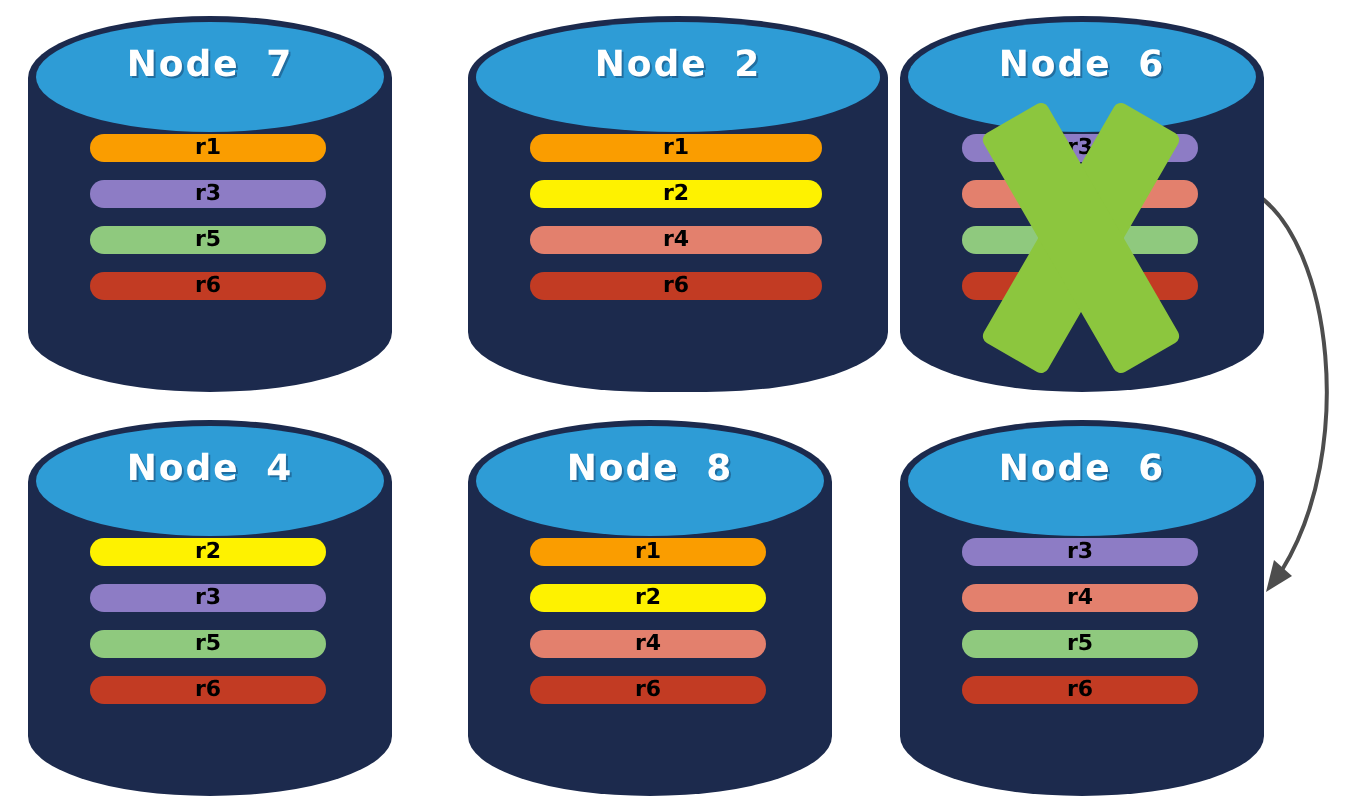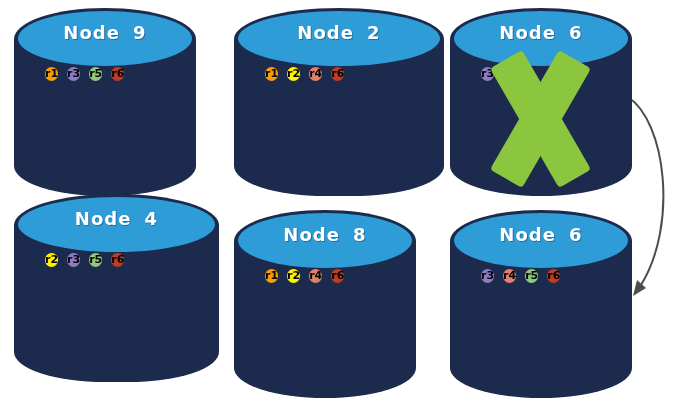"Node 9" div.cyl-title { text: 9 -> 7 }
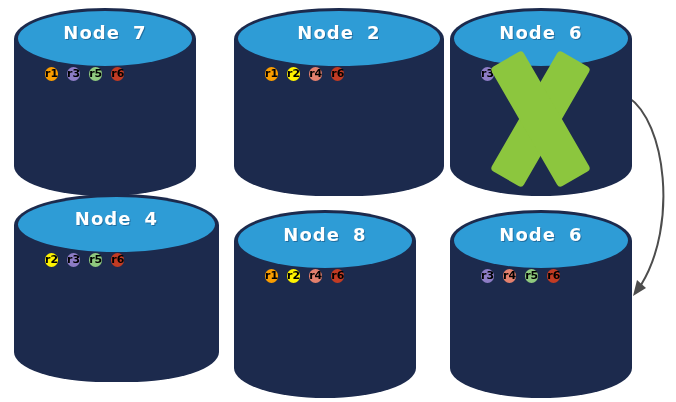"r1" .bars { flex-direction: none -> column }
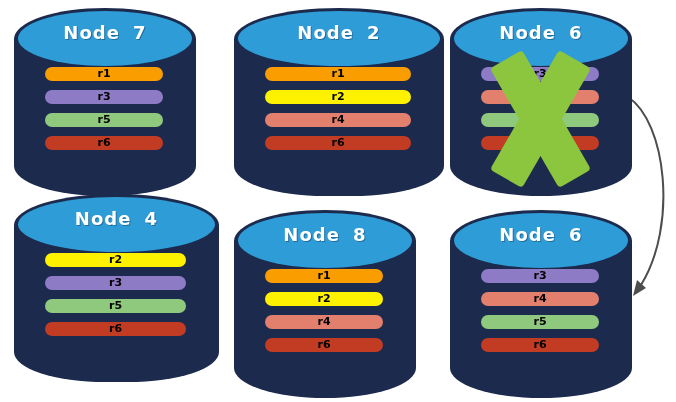"Node 4" .pos-4 { padding-left: 23px -> none; top: 194px -> 210px }
